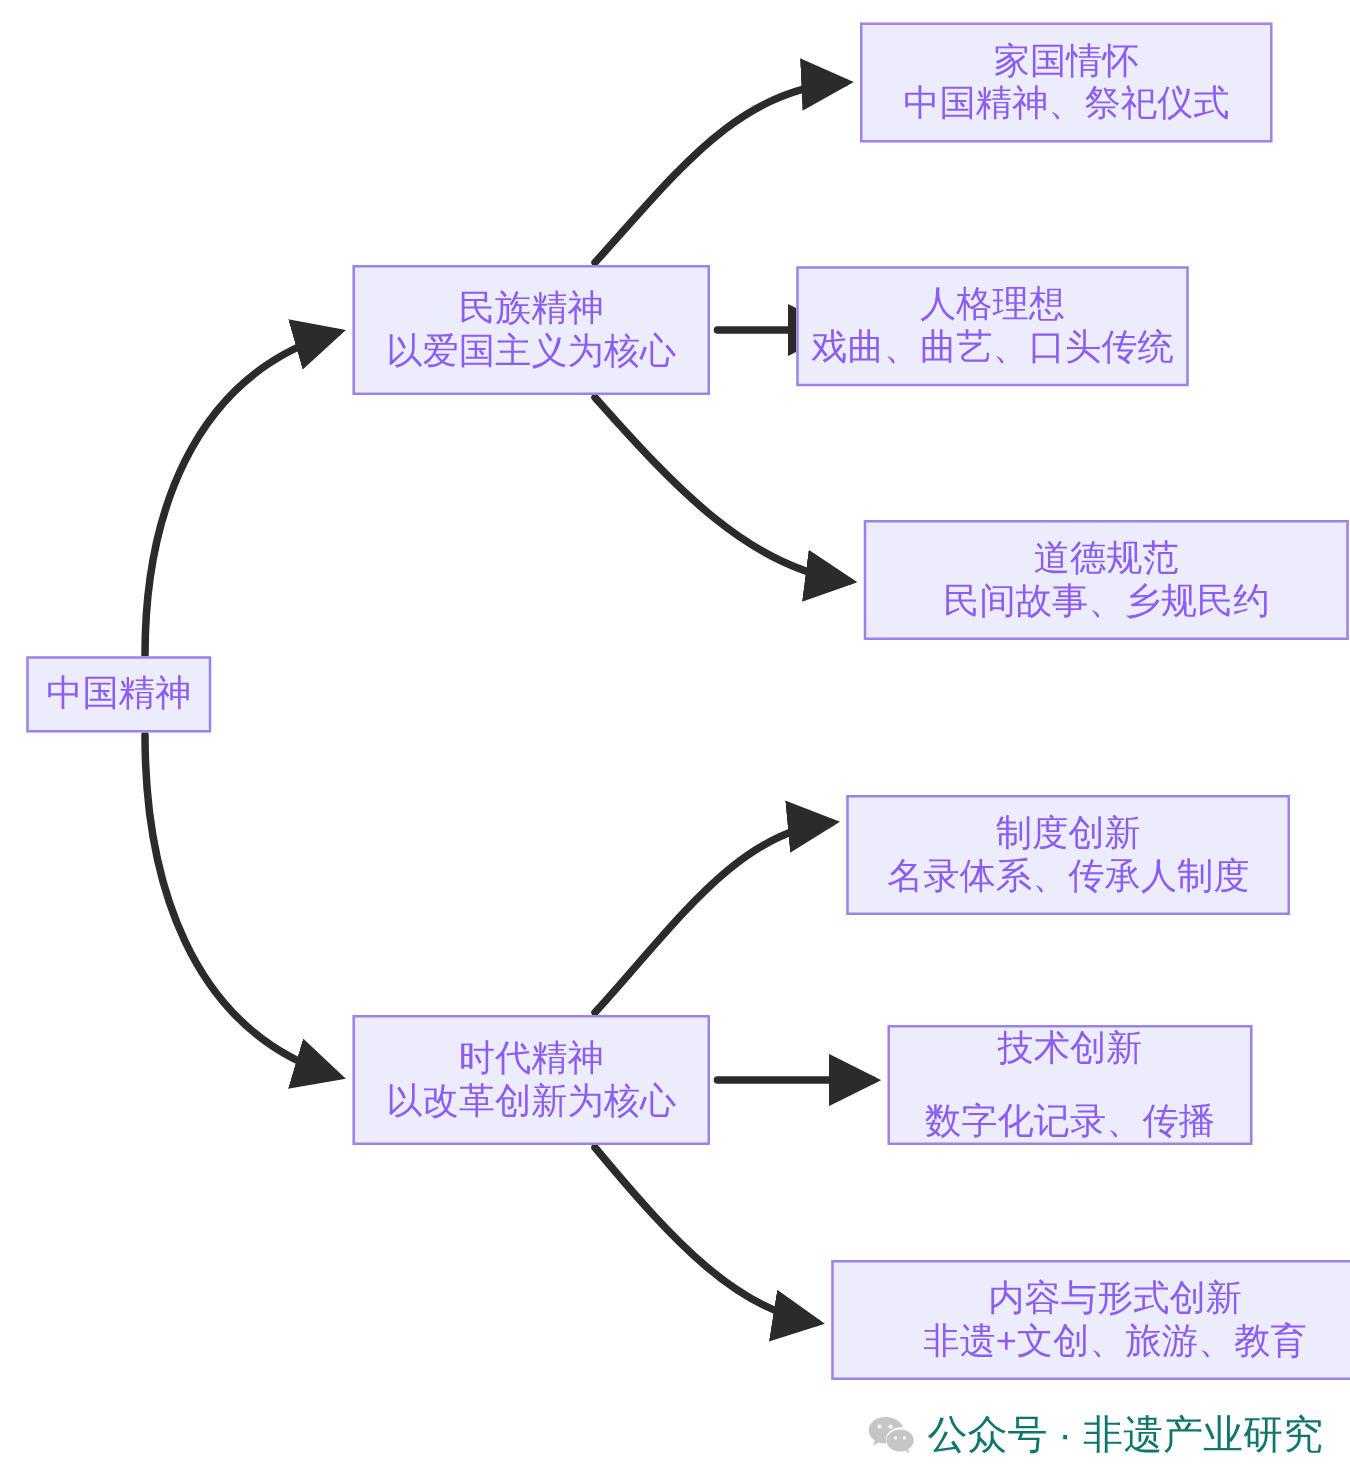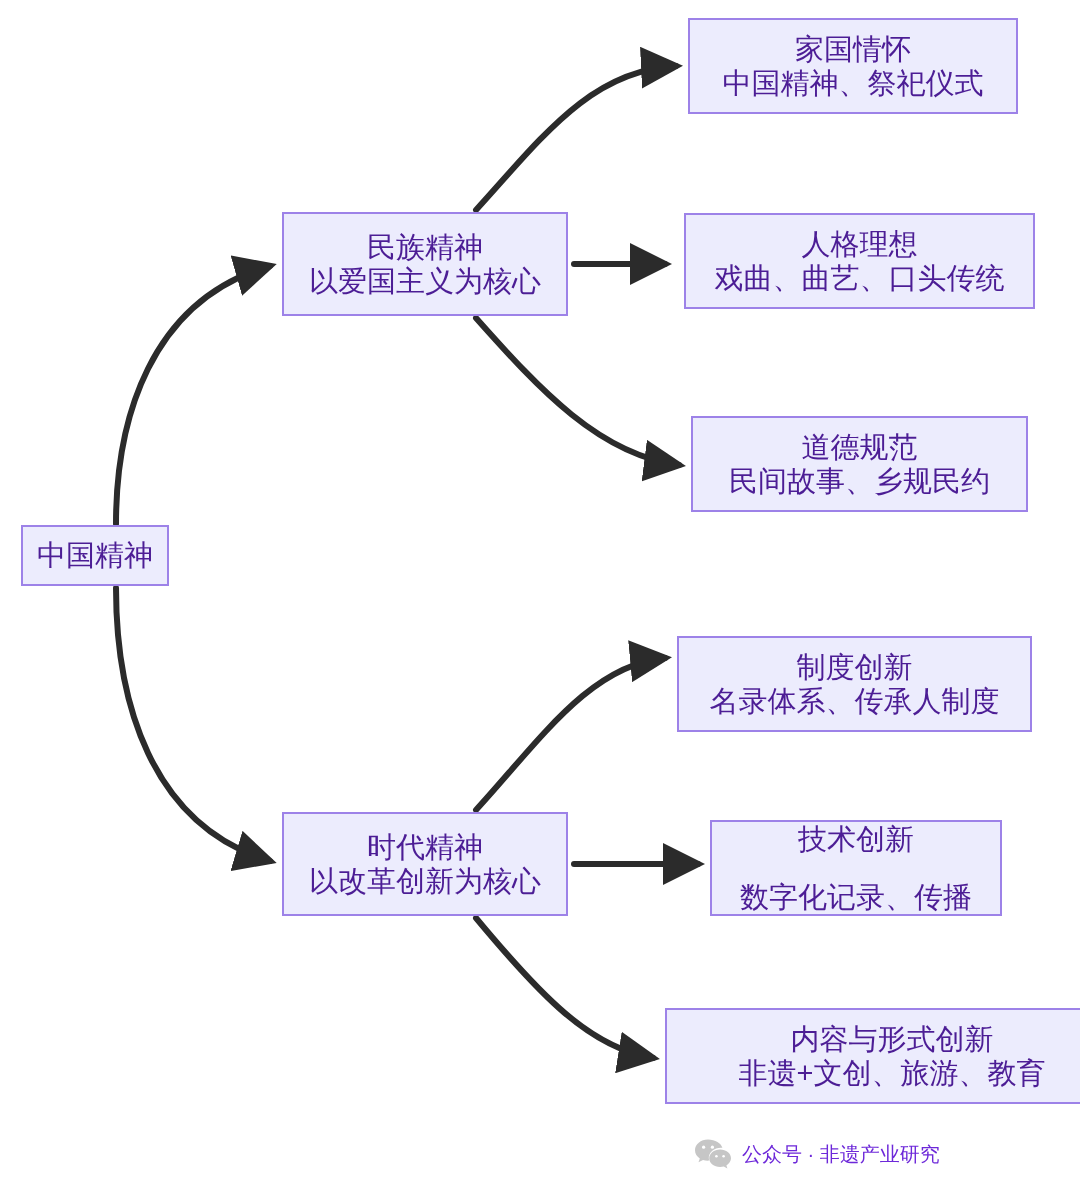"家国情怀" .node { color: #4c1d95 -> #8b5cf6 }
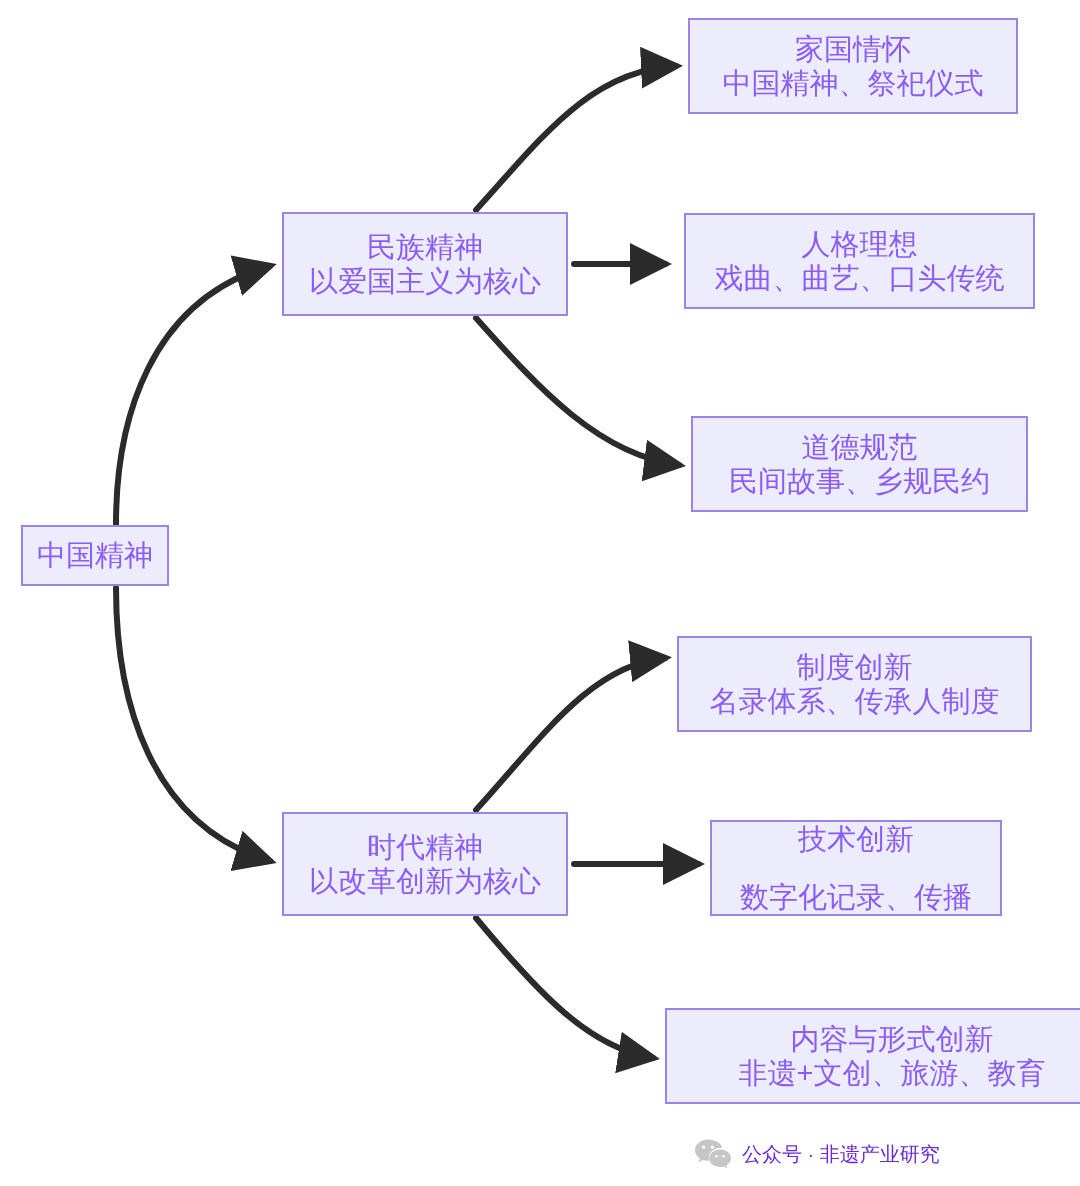"人格理想" #node-renge { left: 684px -> 637px; width: 351px -> 314px }
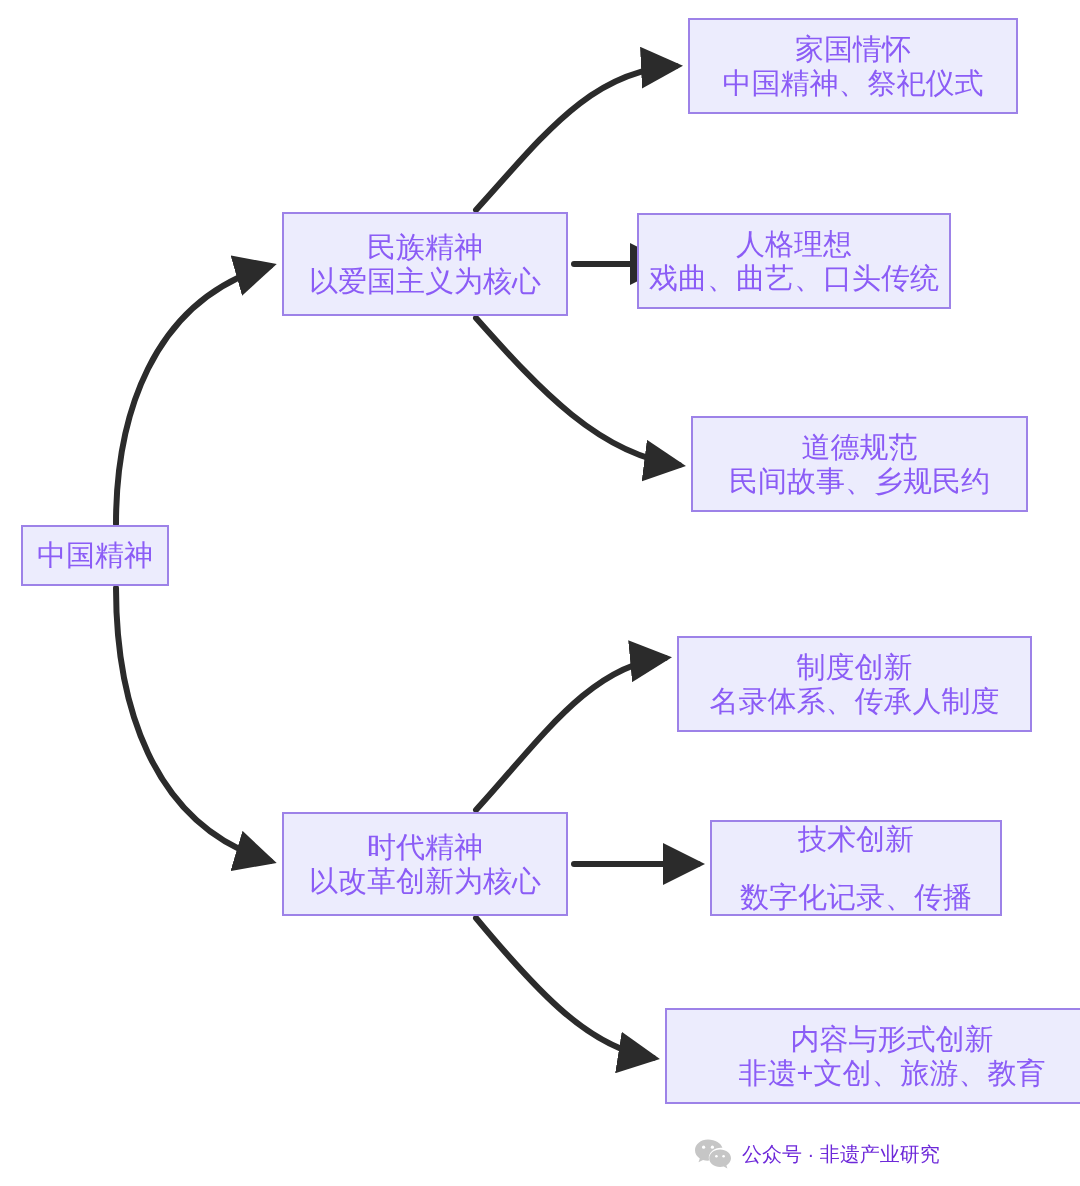"道德规范" #node-daode { width: 337px -> 388px }
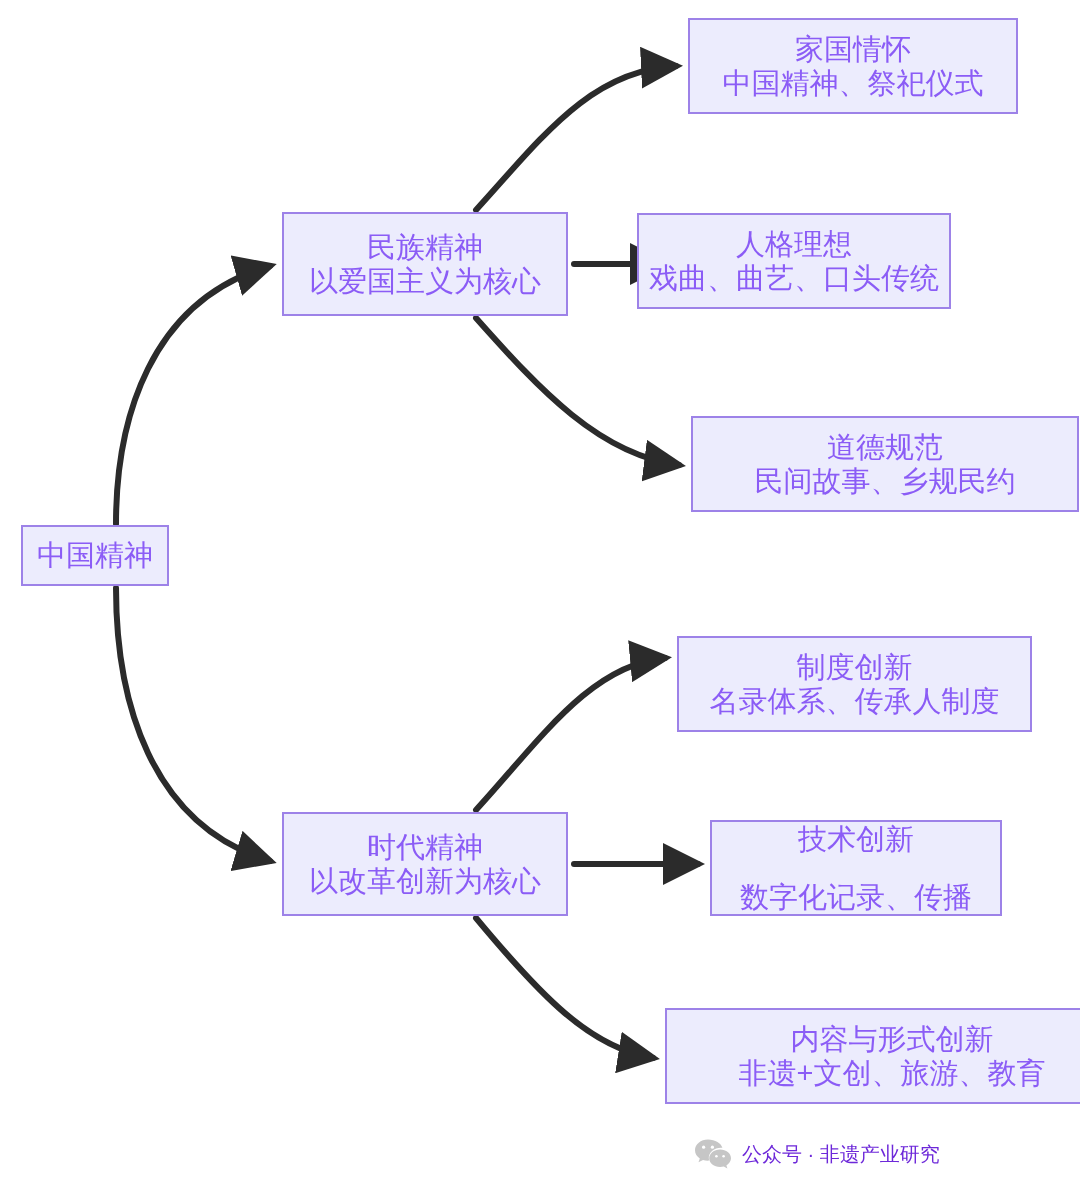"公众号 · 非遗产业研究" #watermark { color: #6d28d9 -> #0f766e; font-size: 20px -> 32px; margin-top: 12px -> none }
